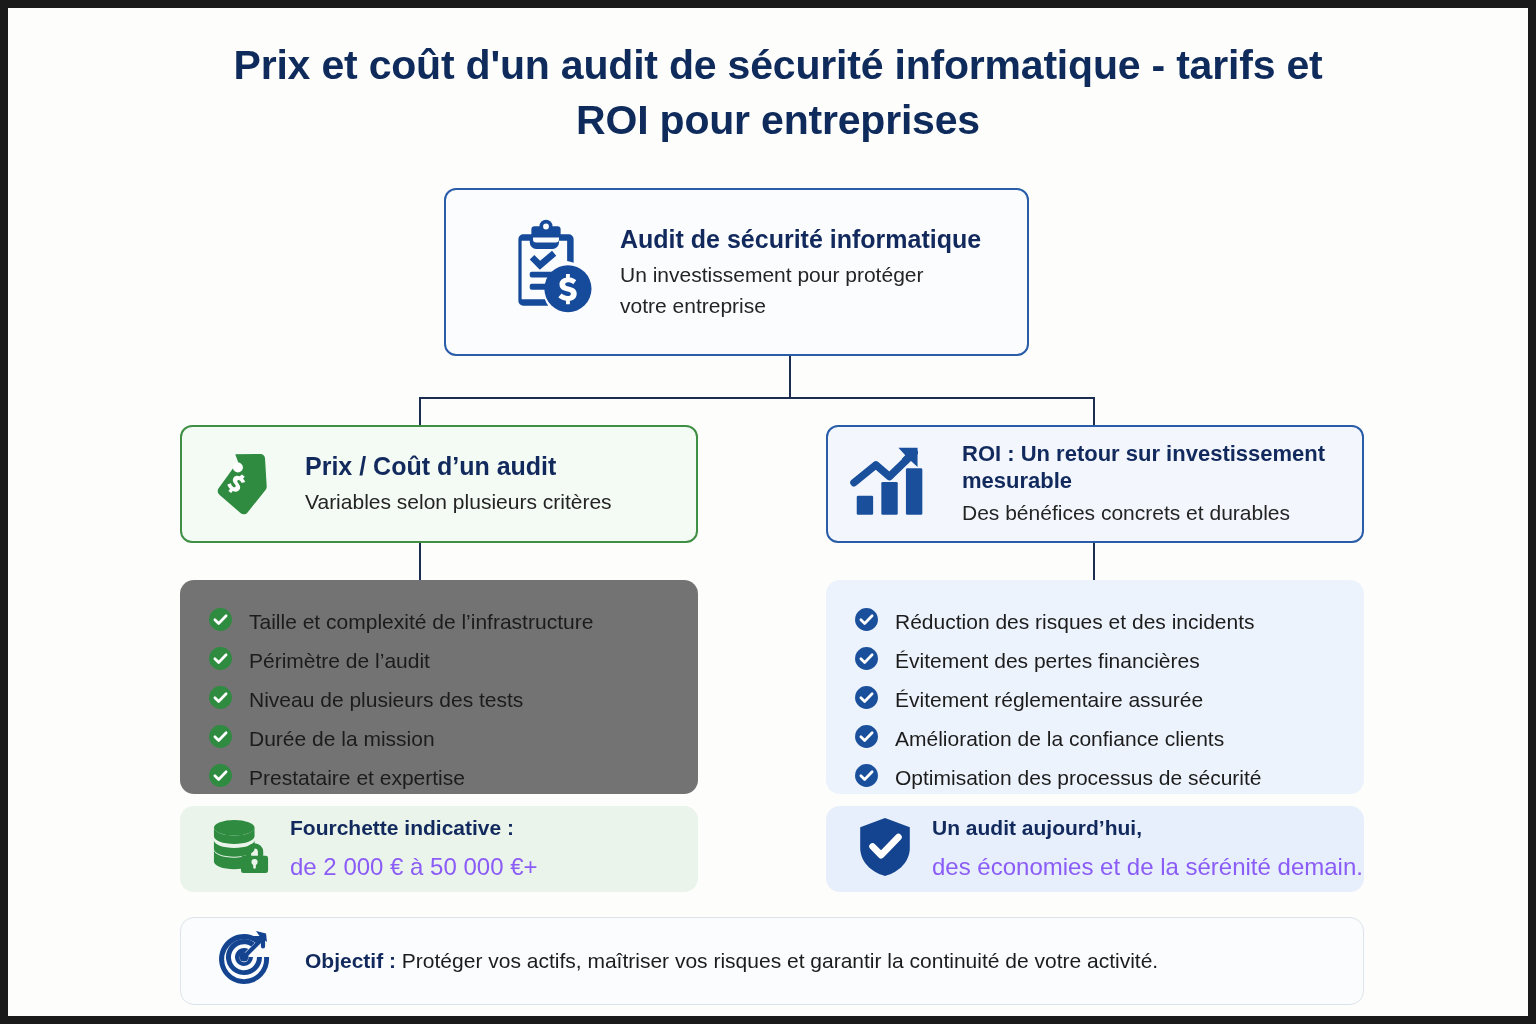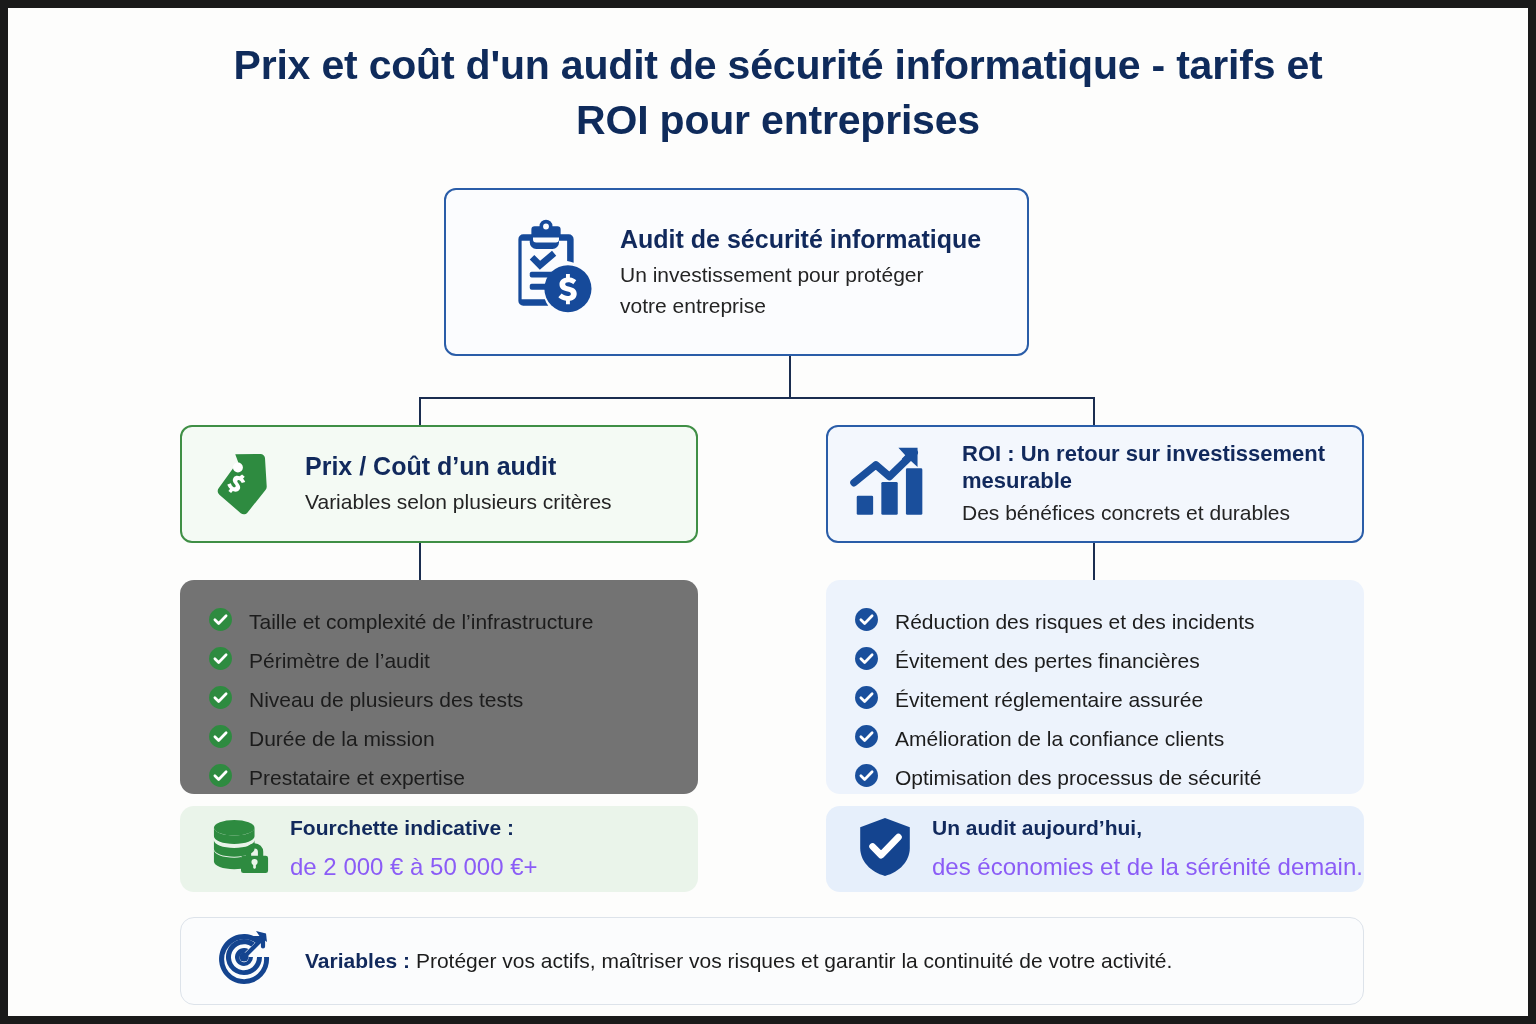"Variables :" b { text: Variables -> Objectif }
